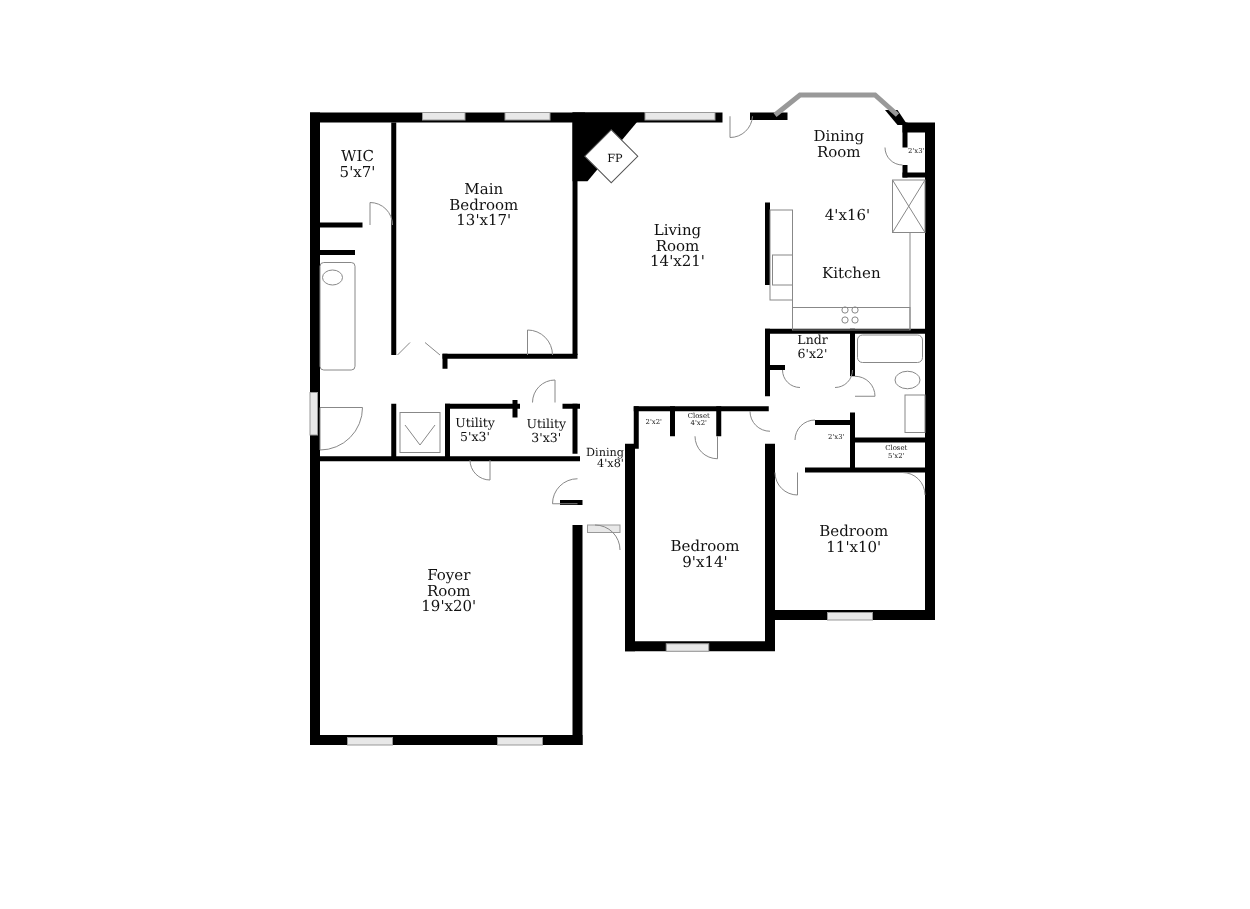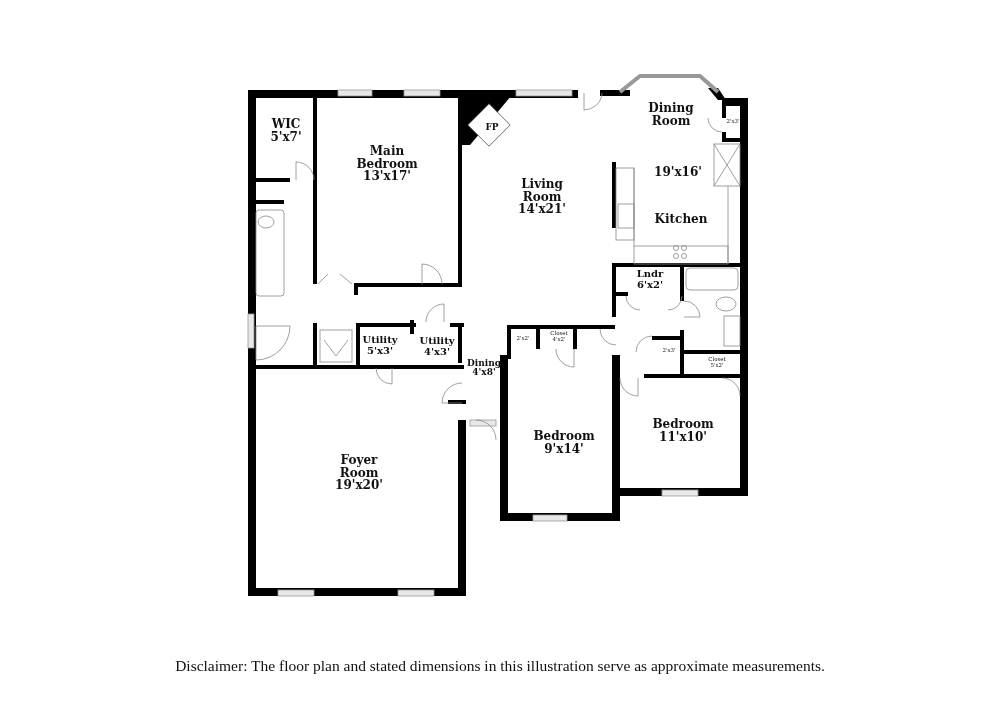"Dining" .lbl { font-weight: bold -> normal }
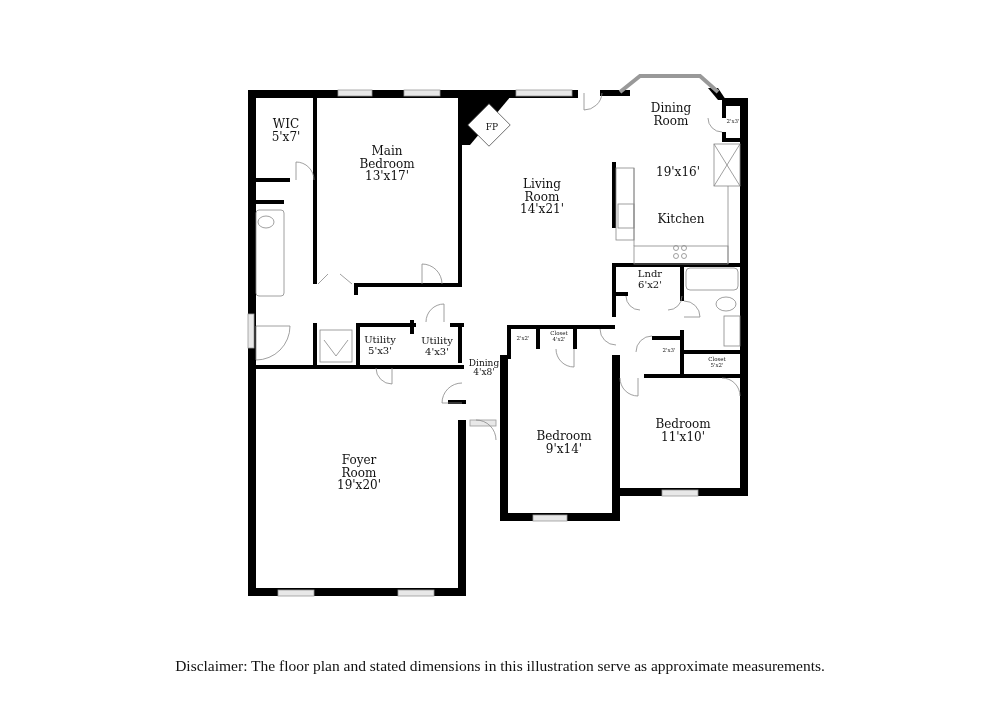"FP" .lbl.med { text-align: none -> right }
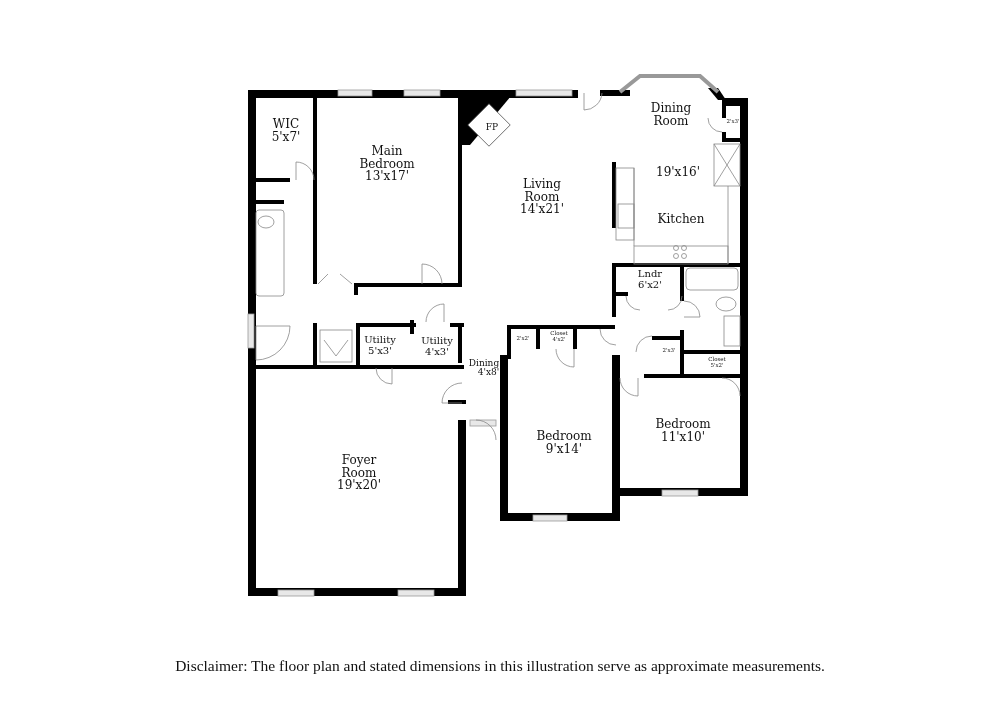"19'x16'" span { text: 19'x16' -> 4'x16' }
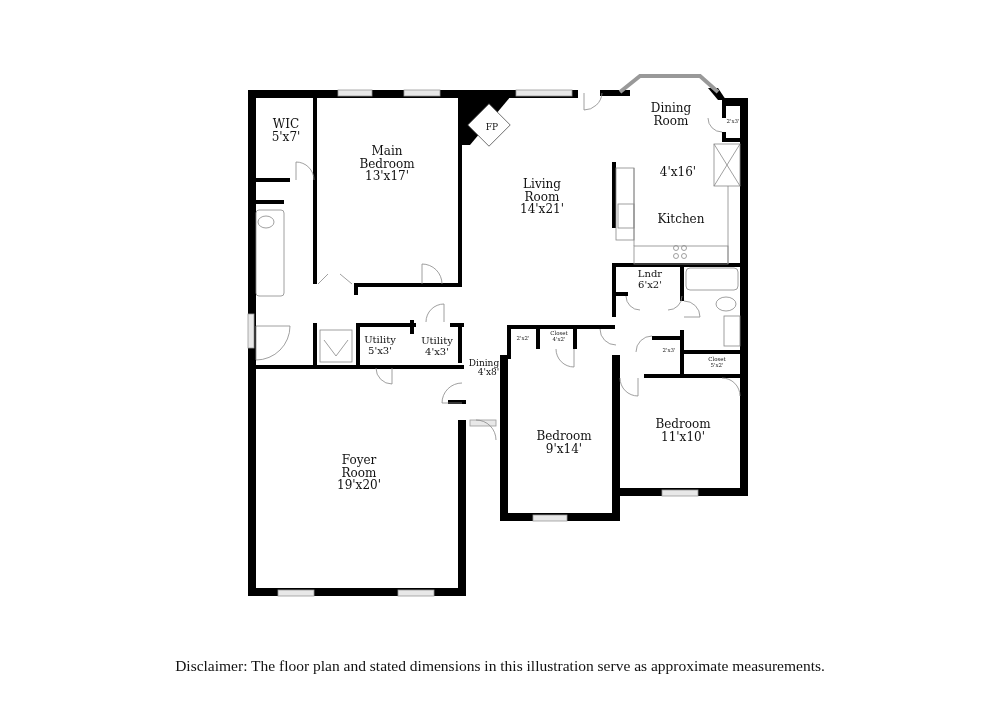"4'x3'" div { text: 4'x3' -> 3'x3' }
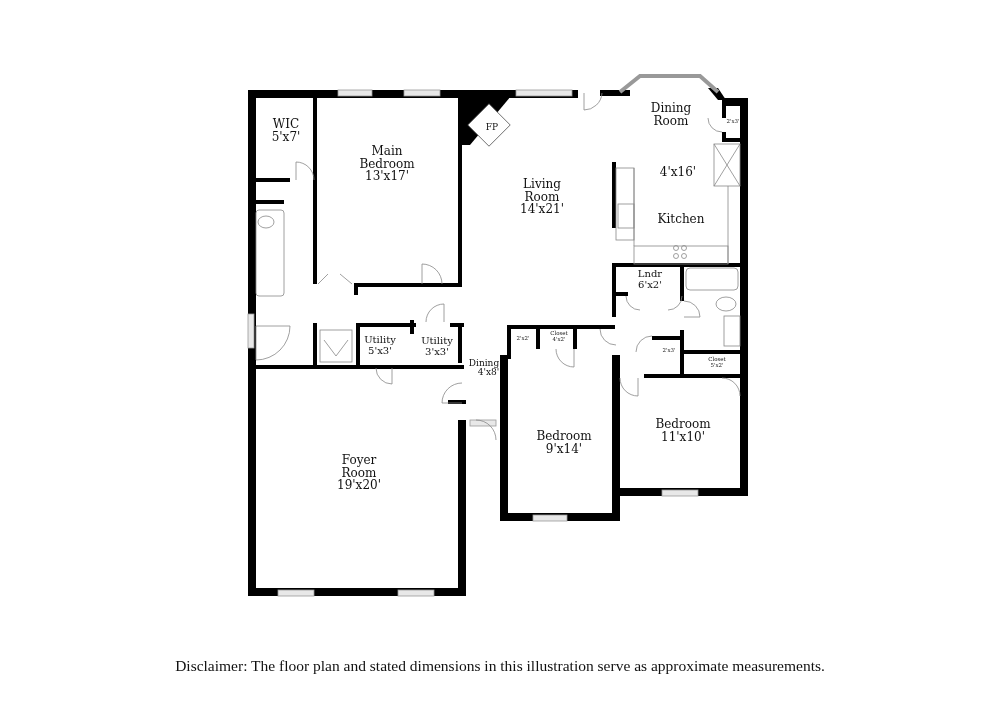"Disclaimer: The floor plan and" div { html: <div>Disclaimer: The floor plan and stated dimensions in this illustration serve as approximate measurements.</div> -> none }
